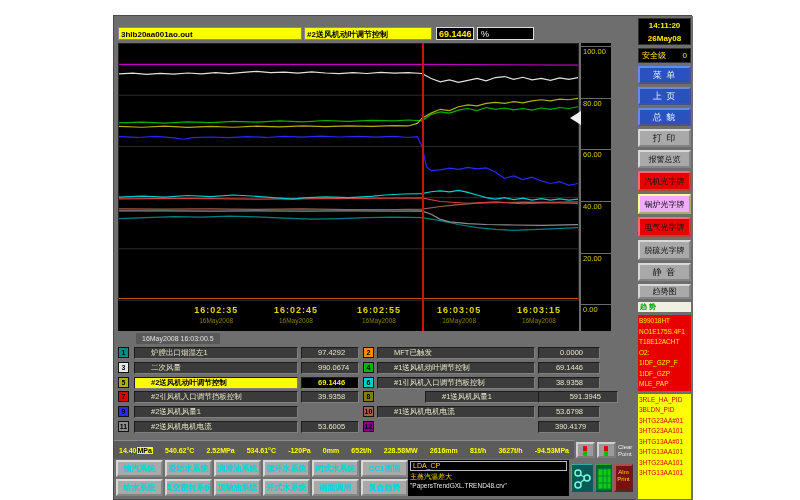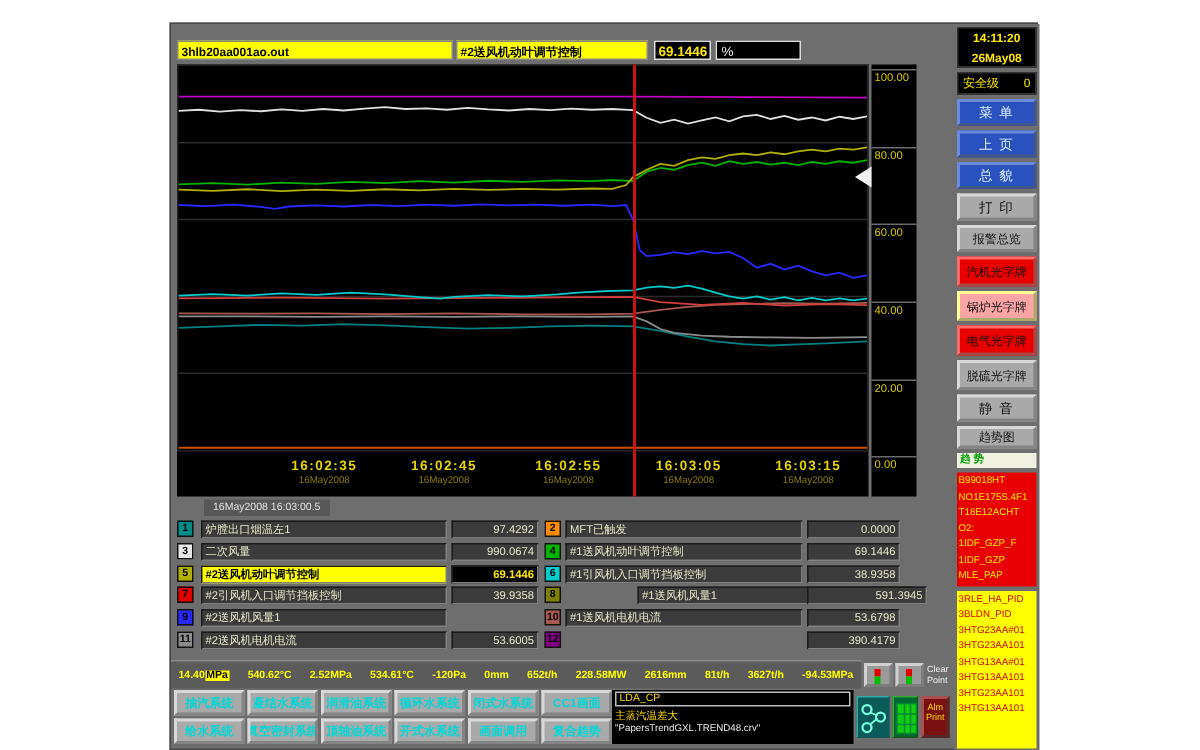"锅炉光字牌" .yelb { background: #fca5a5 -> #f0abfc }
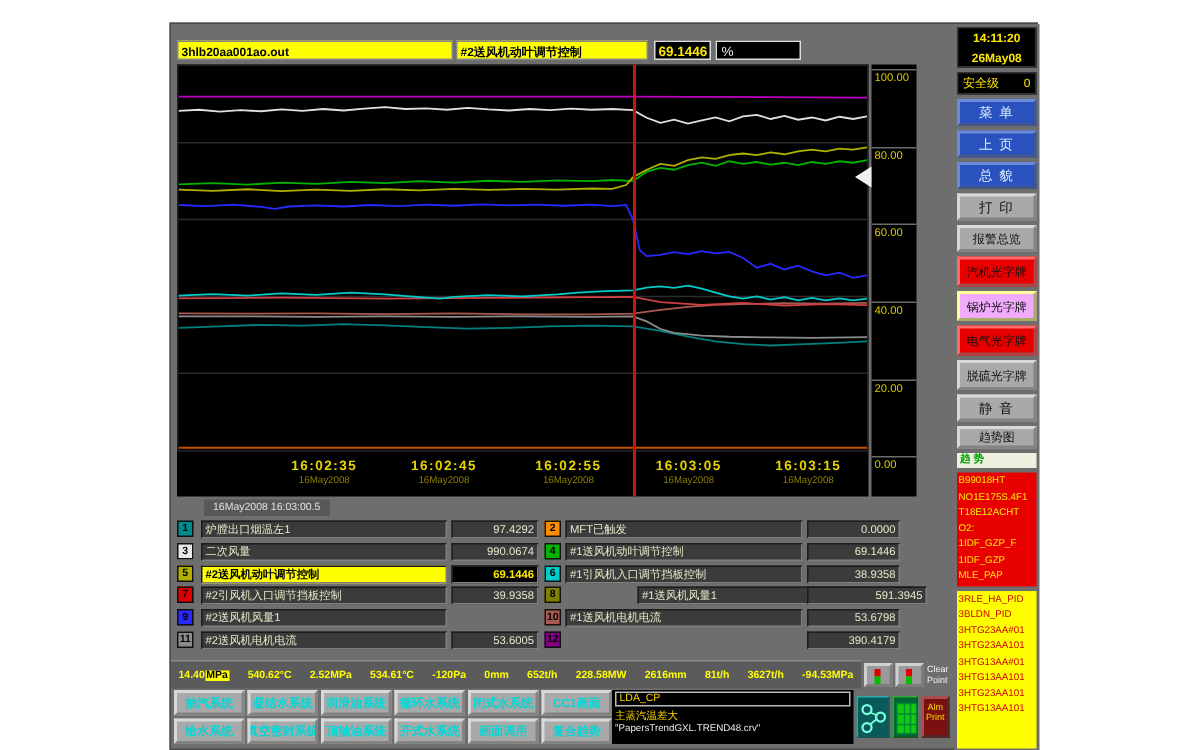"炉膛出口烟温左1" .lfield { padding: 0 2px -> 0 16px }
